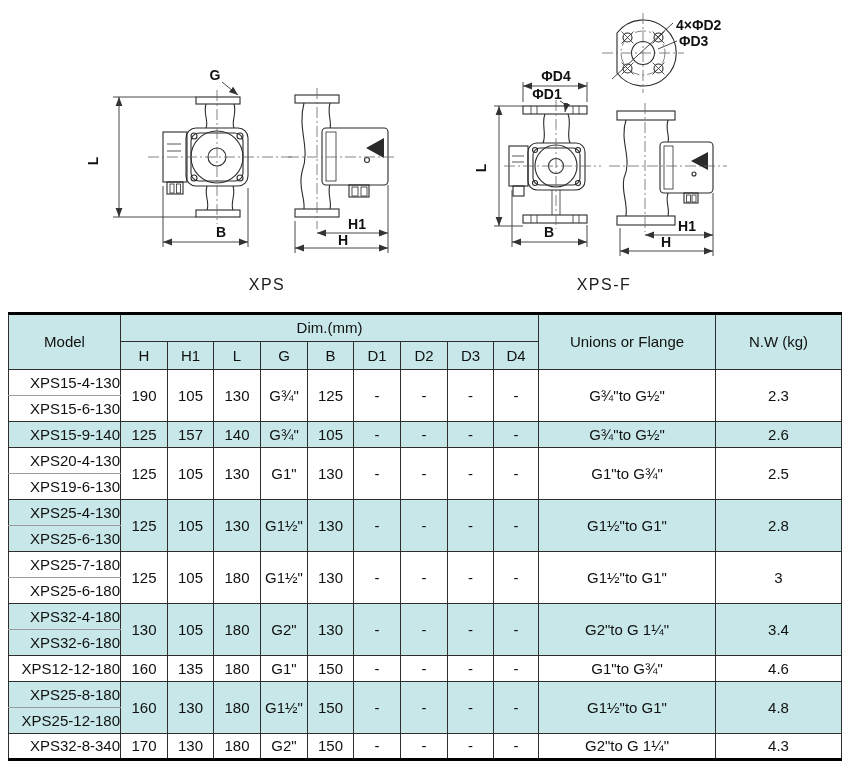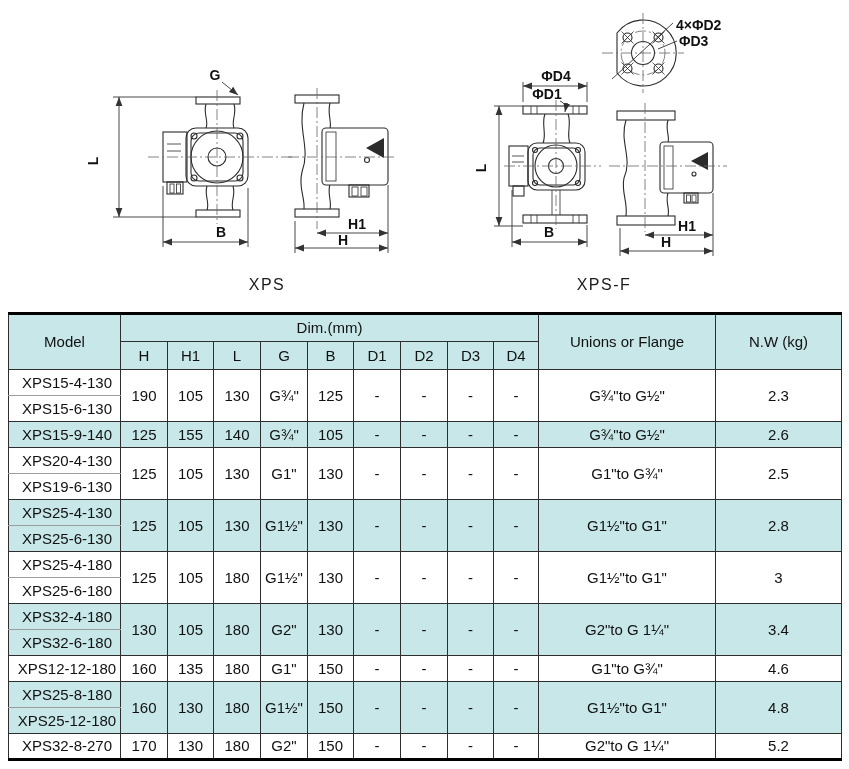"XPS15-4-130" table.spec td.model { text-align: center -> right }
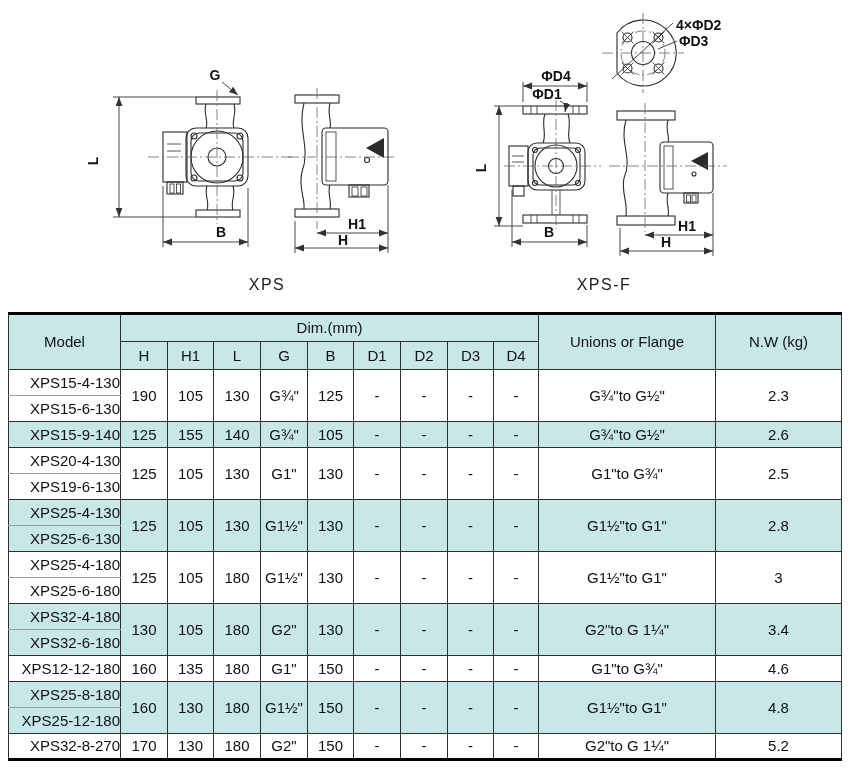"155" td { text: 155 -> 157 }
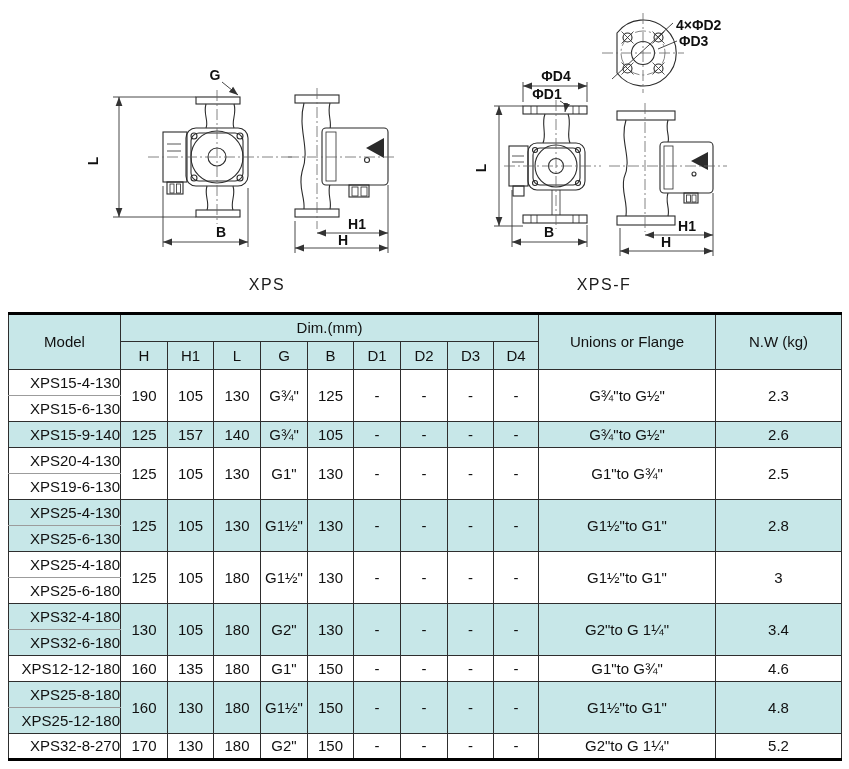"XPS25-4-180" td.model { text: XPS25-4-180 -> XPS25-7-180 }
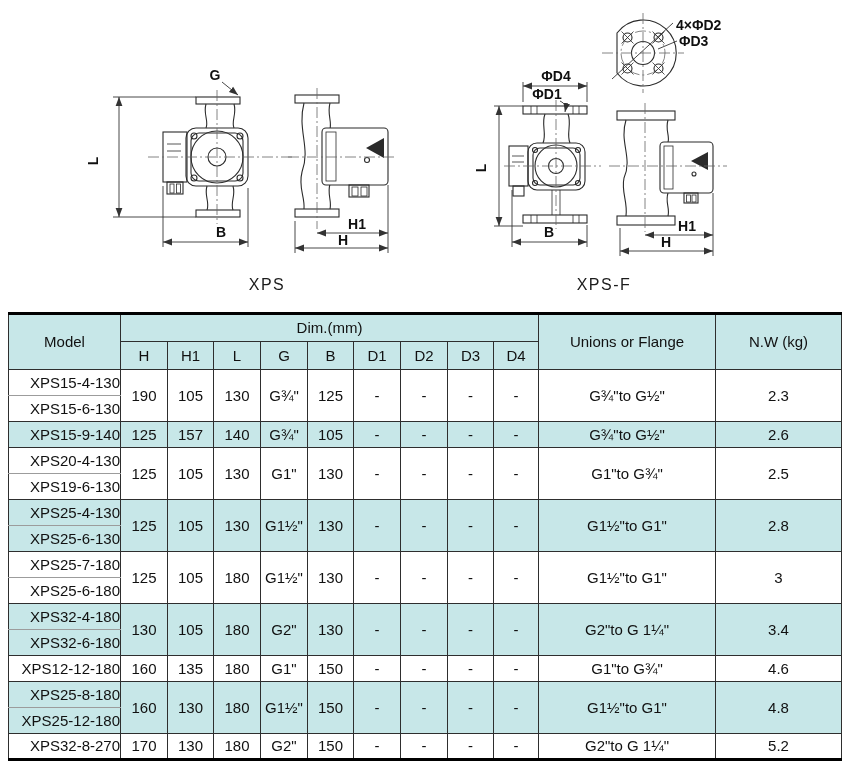"XPS32-8-270" td.model { text: XPS32-8-270 -> XPS32-8-340 }
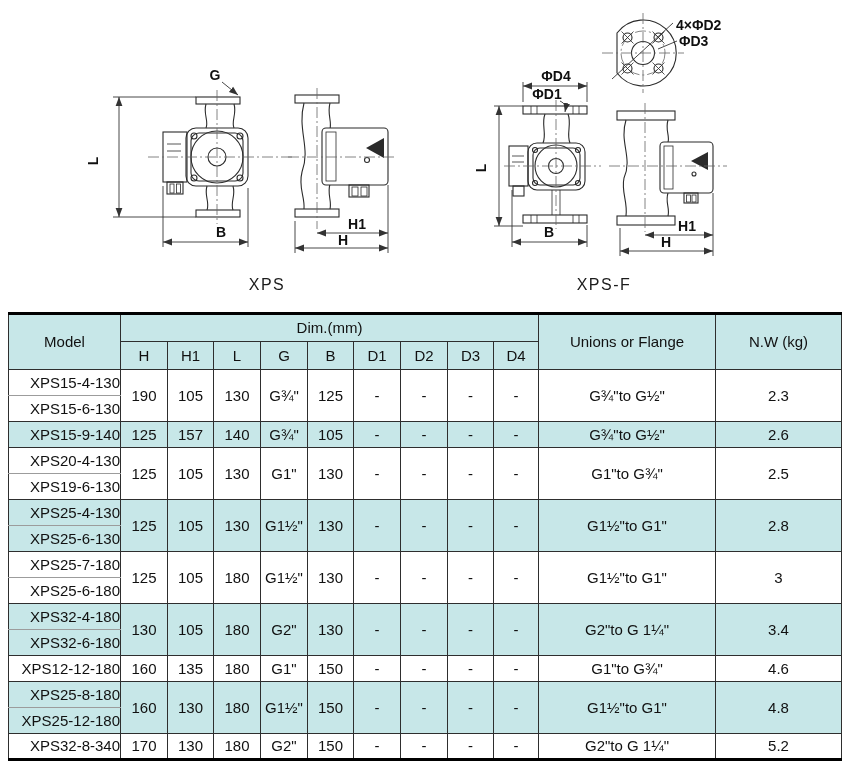"5.2" td { text: 5.2 -> 4.3 }
